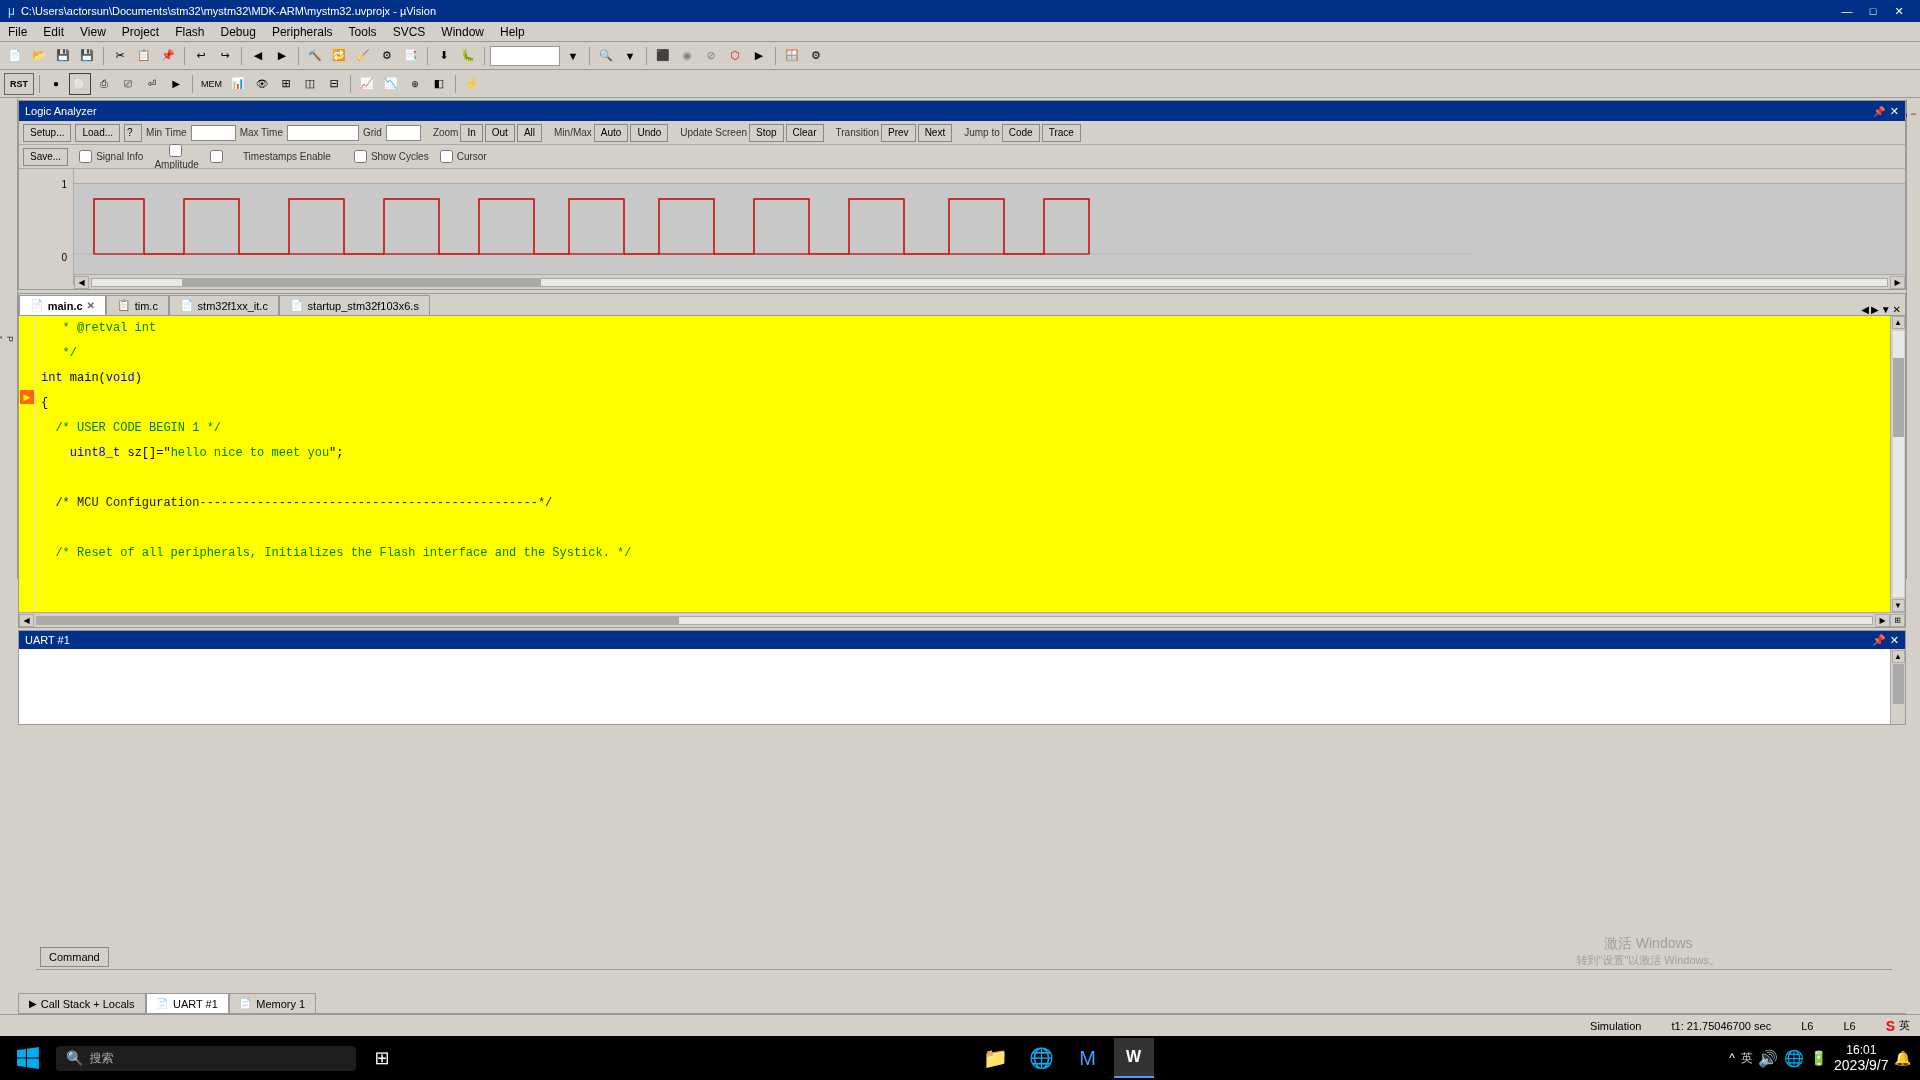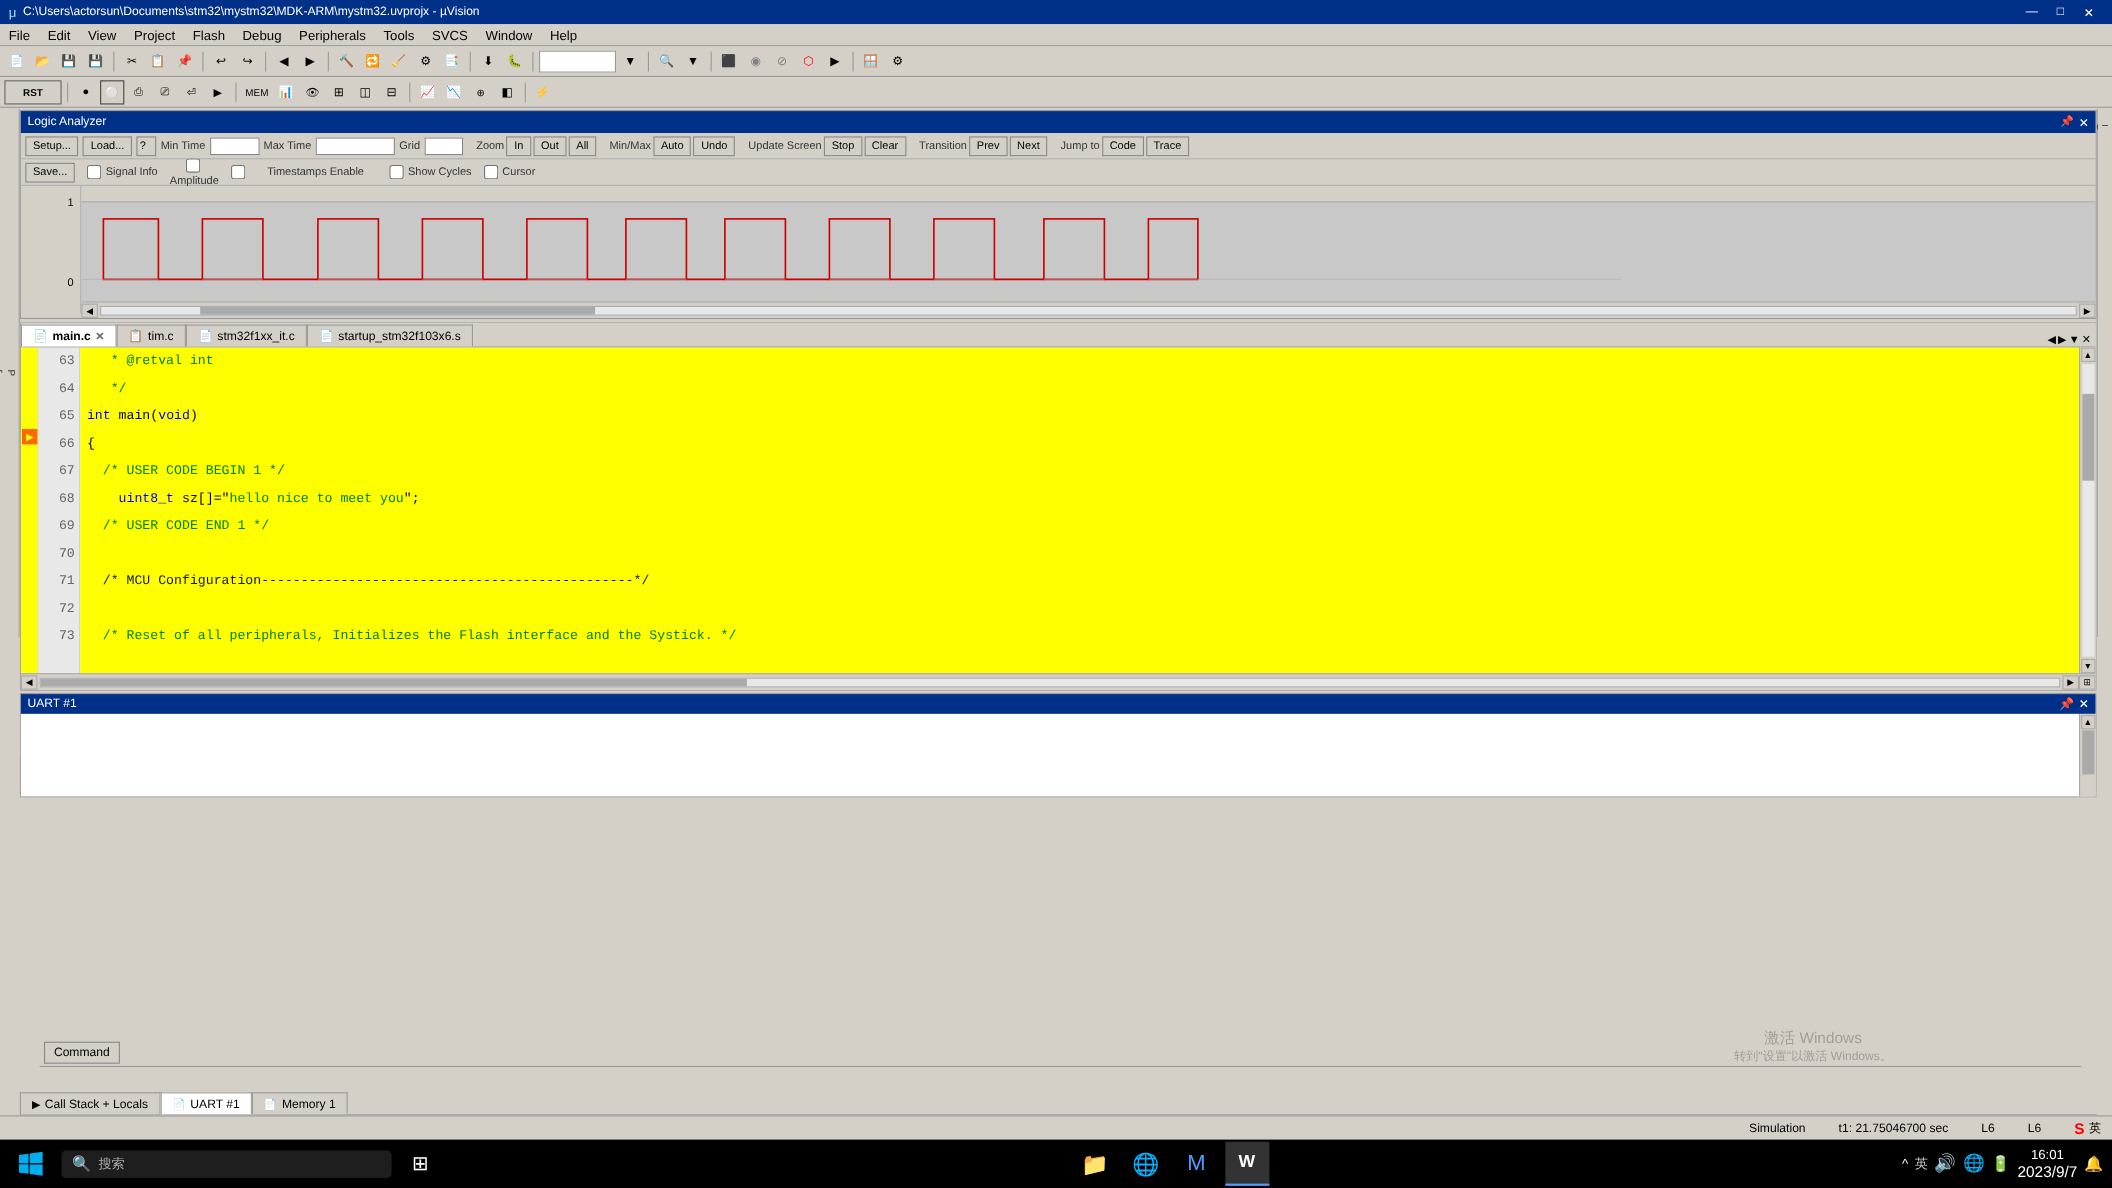"RST" div.tb-btn { width: 52px -> 30px }
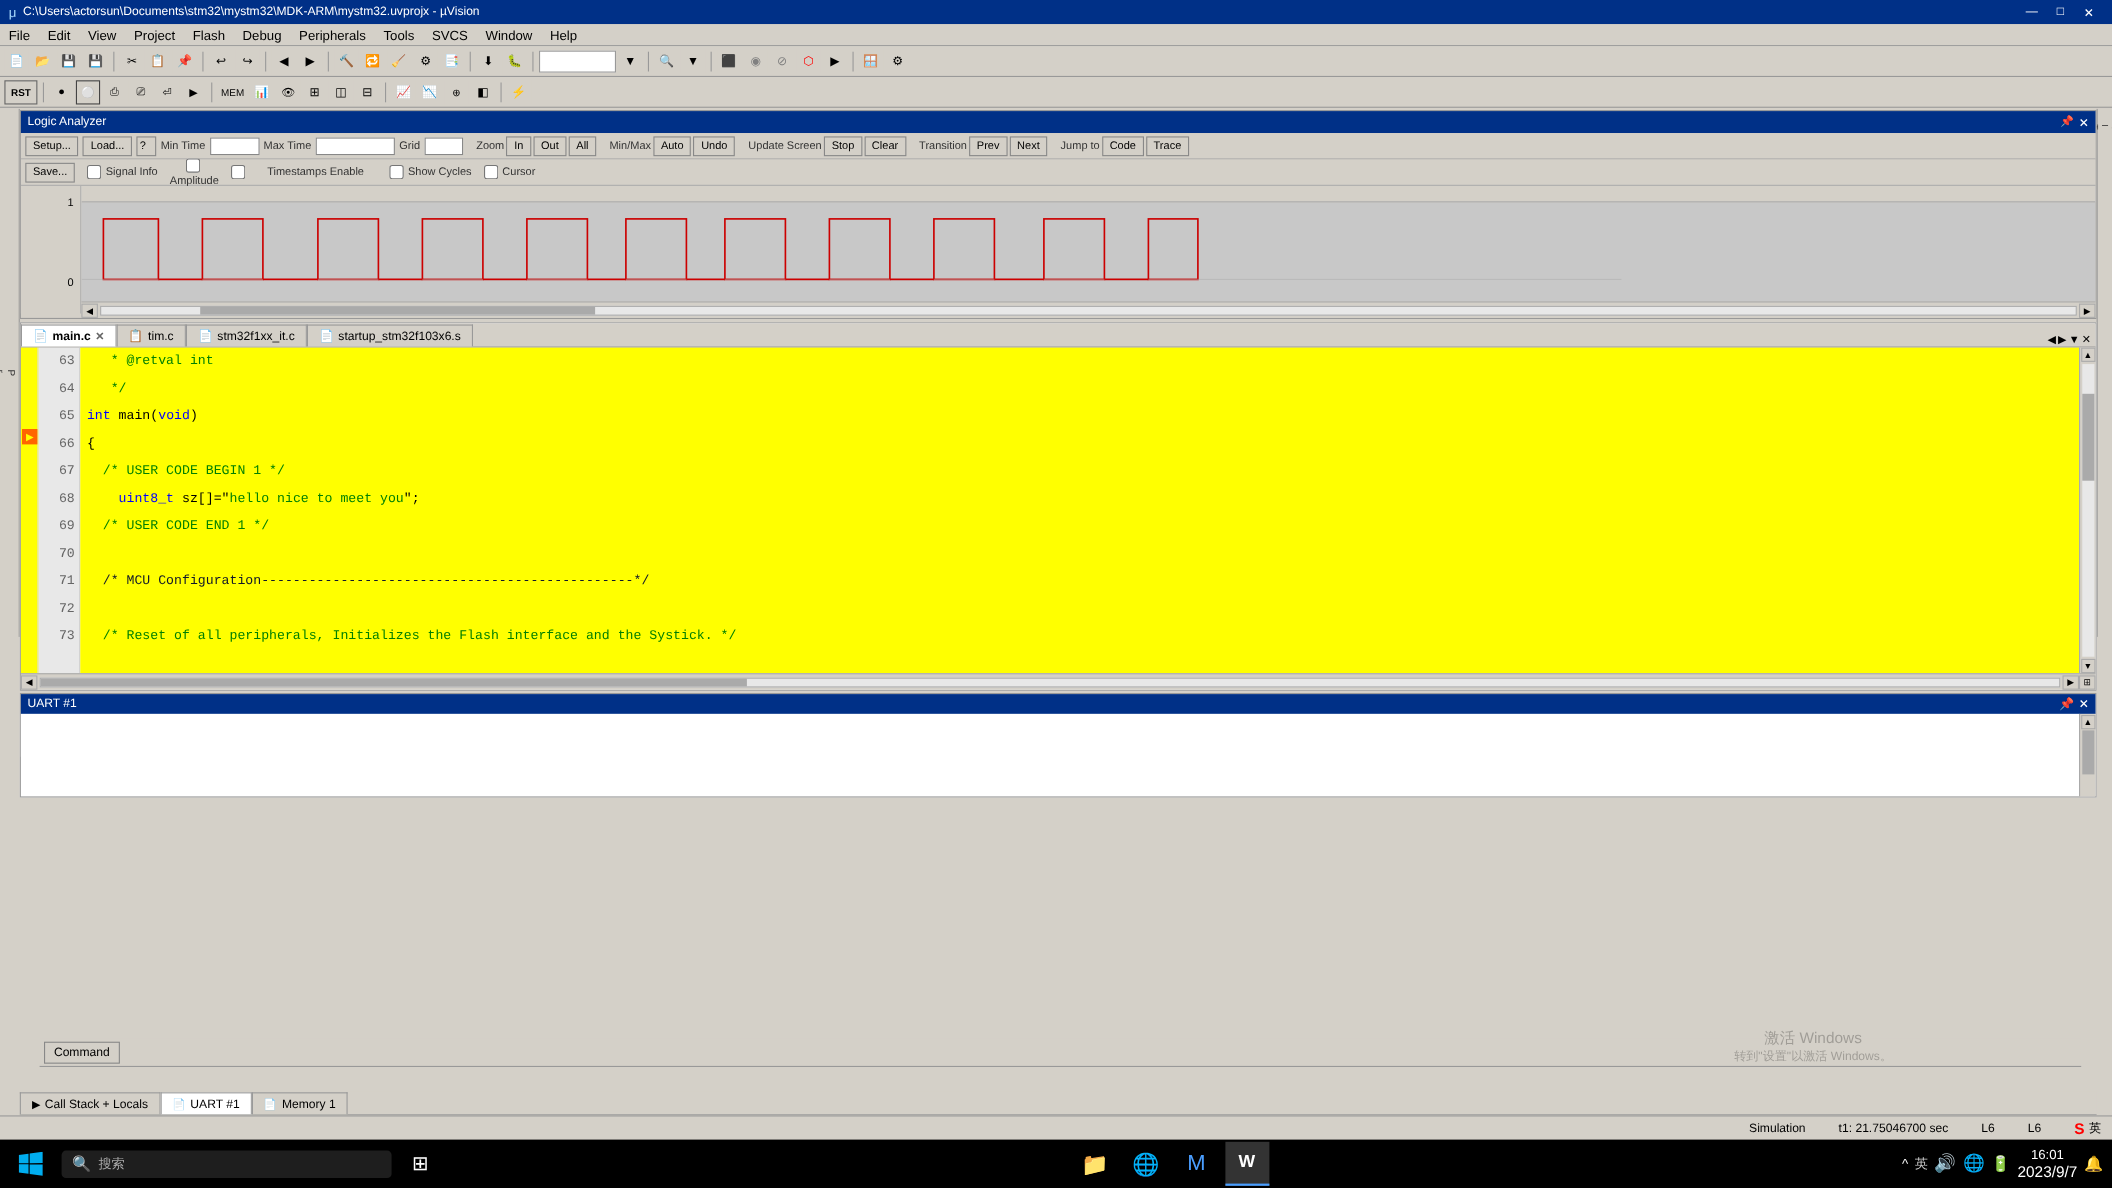"63" div { html: <div> <div>63</div> <div>64</div> <div>65</div> <div>66</div> <div>67</div> <div>68</div> <div>69</div> <div>70</div> <div>71</div> <div>72</div> <div>73</div> </div> -> none }
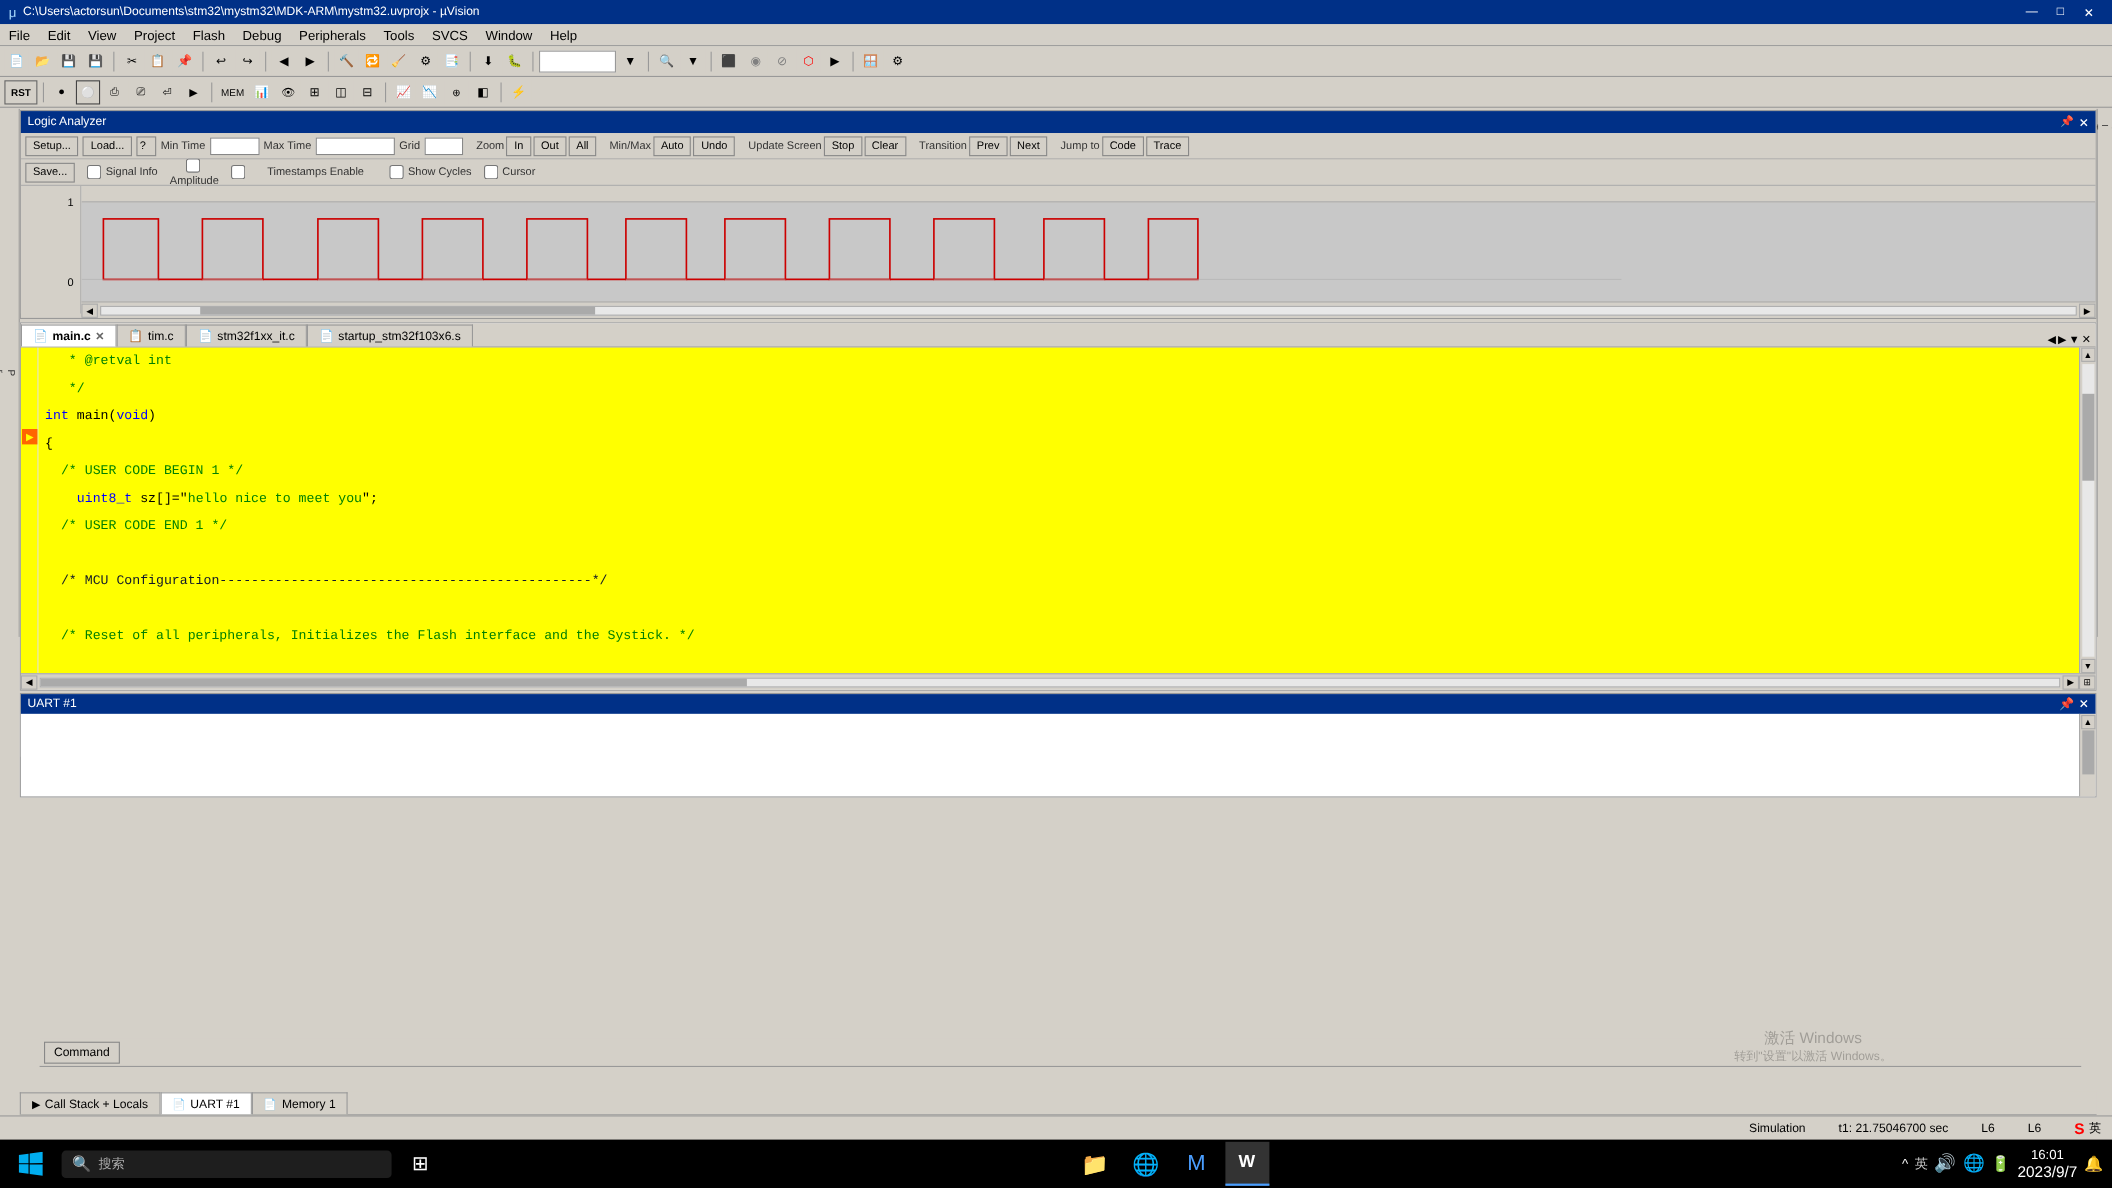"/* USER CODE END 1" div.code-line { html: <div><span> /* USER CODE END 1 */</span></div> -> none }
